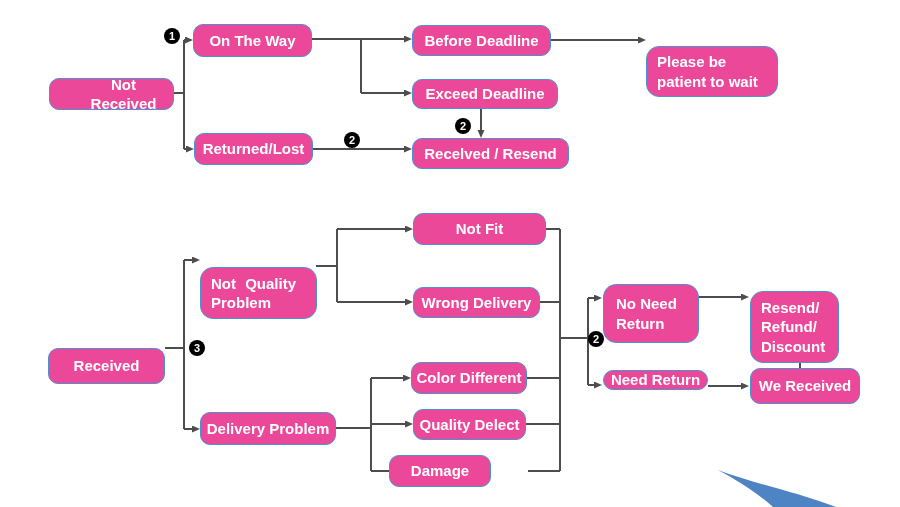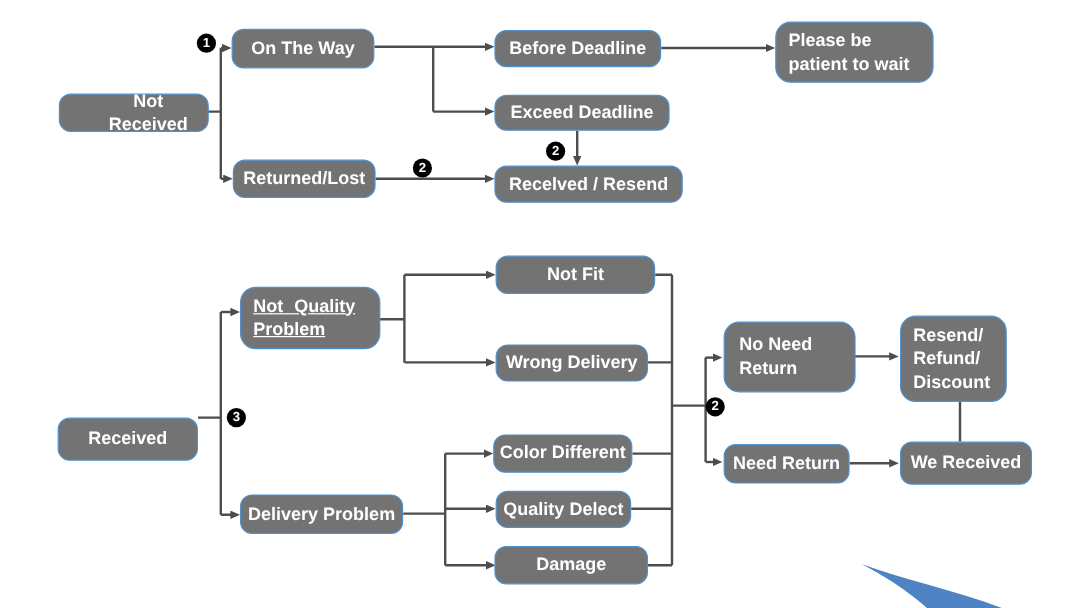"On The Way" .node { background: #737373 -> #ec4899 }
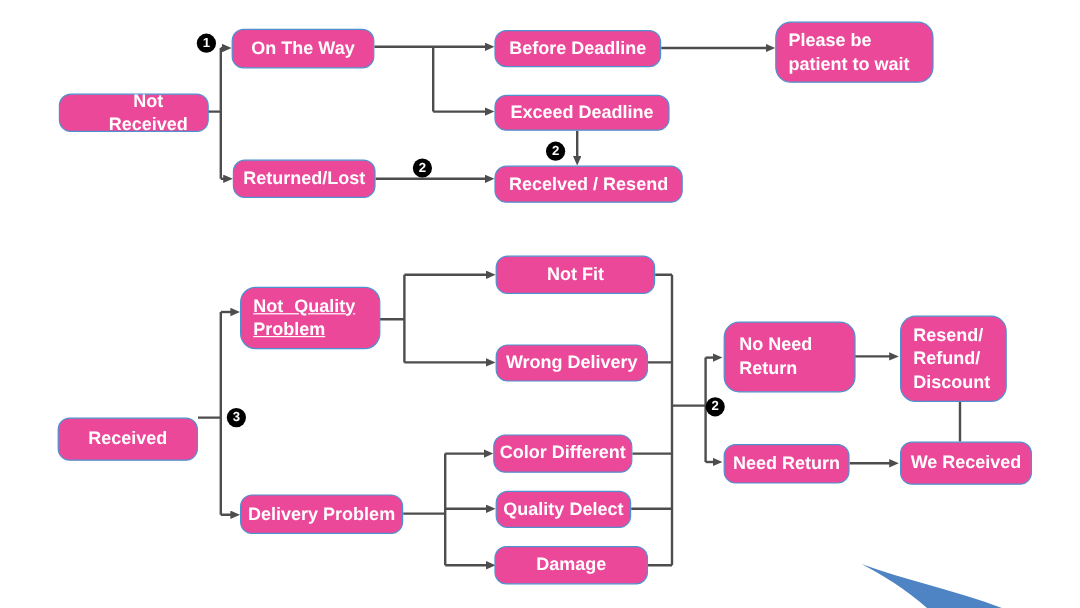"Please be" .node.ml { margin-top: none -> 28px }
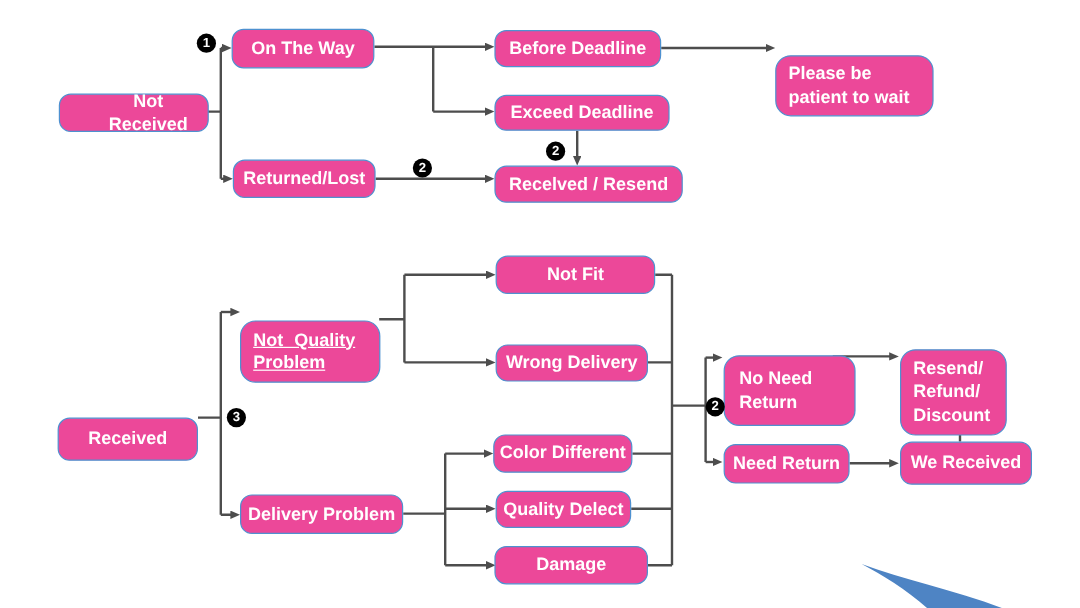"Not Quality" .node.ws2 { text-decoration: underline -> none }
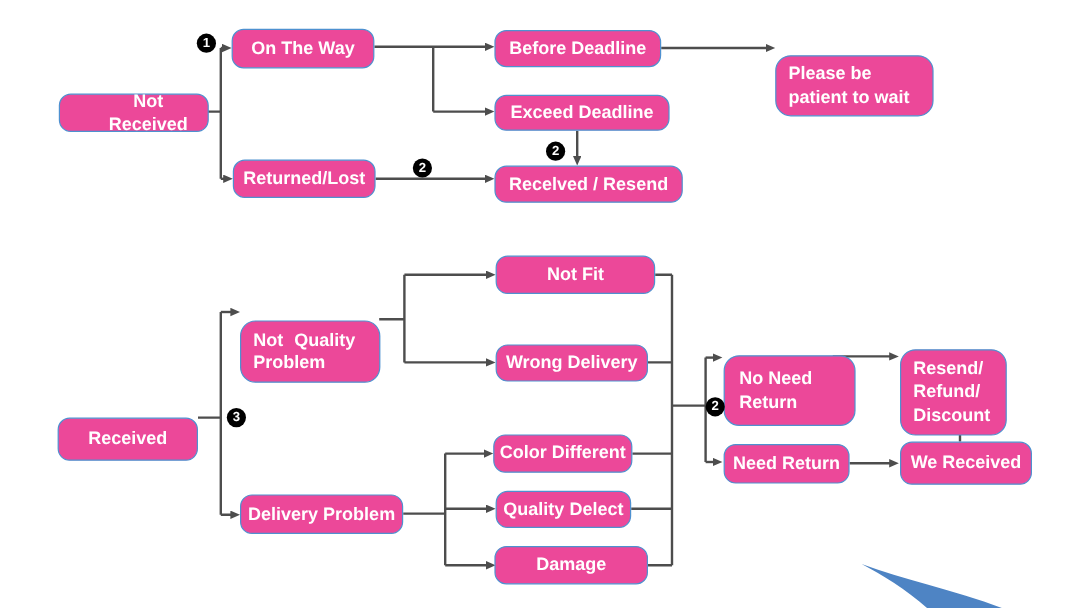"No Need" div.node { top: 268px -> 256px; width: 110px -> 96px }
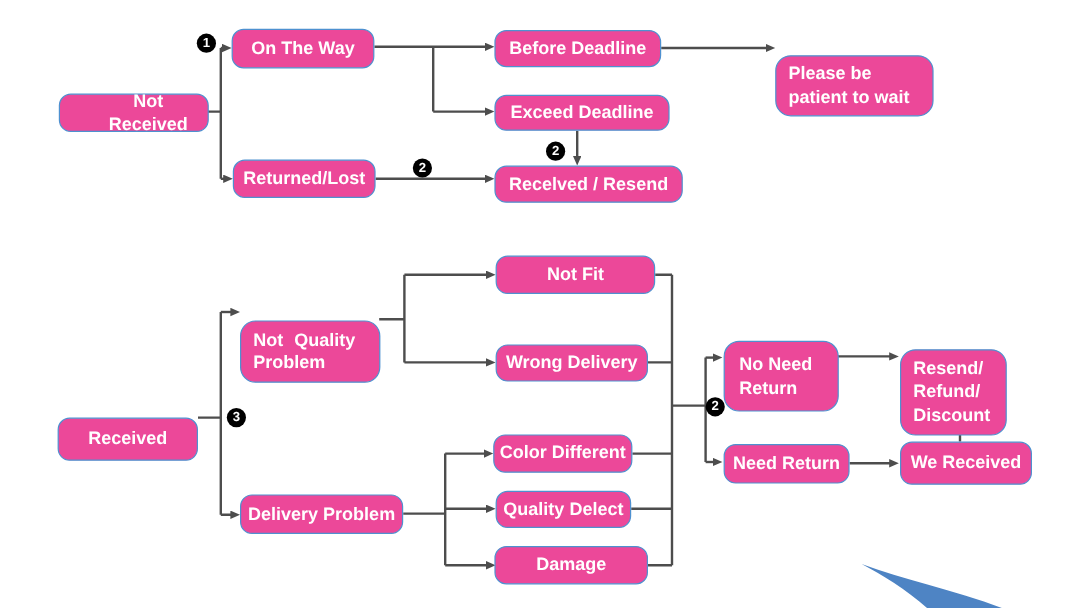"Need Return" div.node { height: 33px -> 20px }
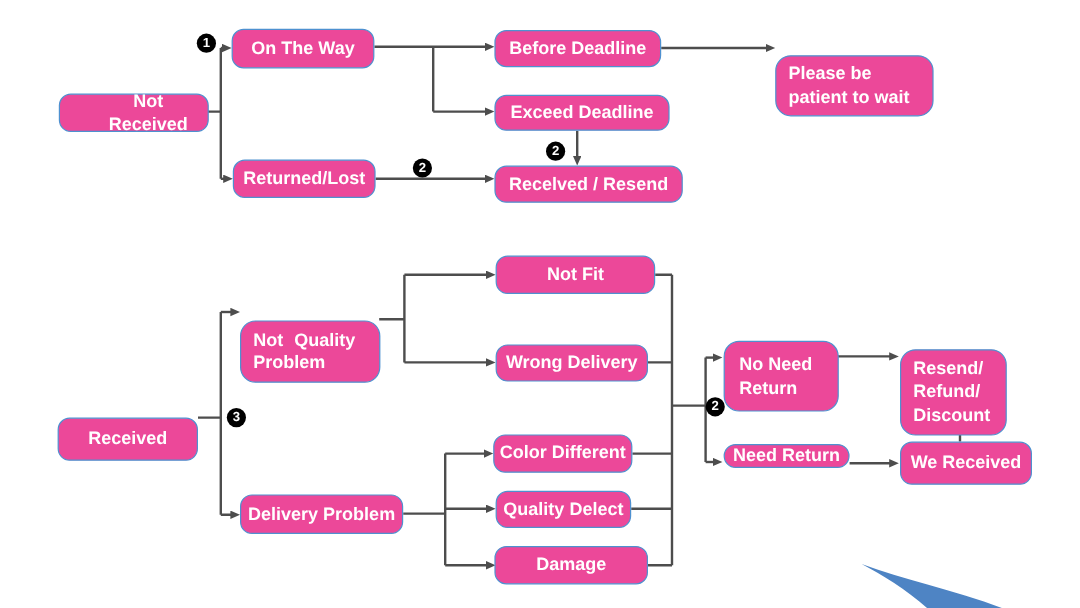"Damage" div.node { left: 412px -> 389px; width: 128px -> 102px }
